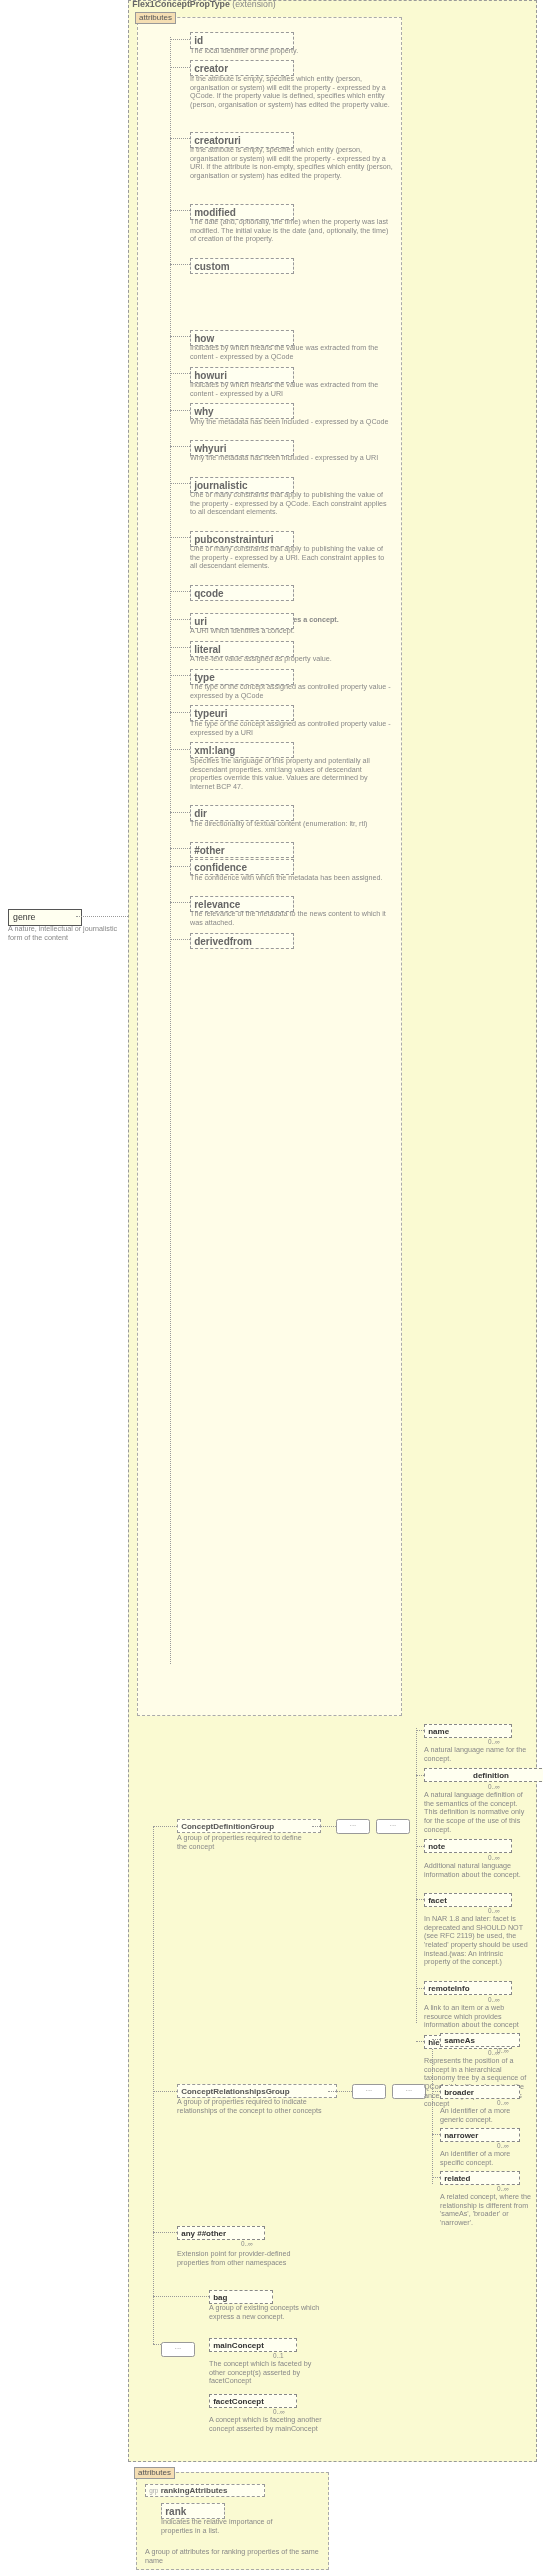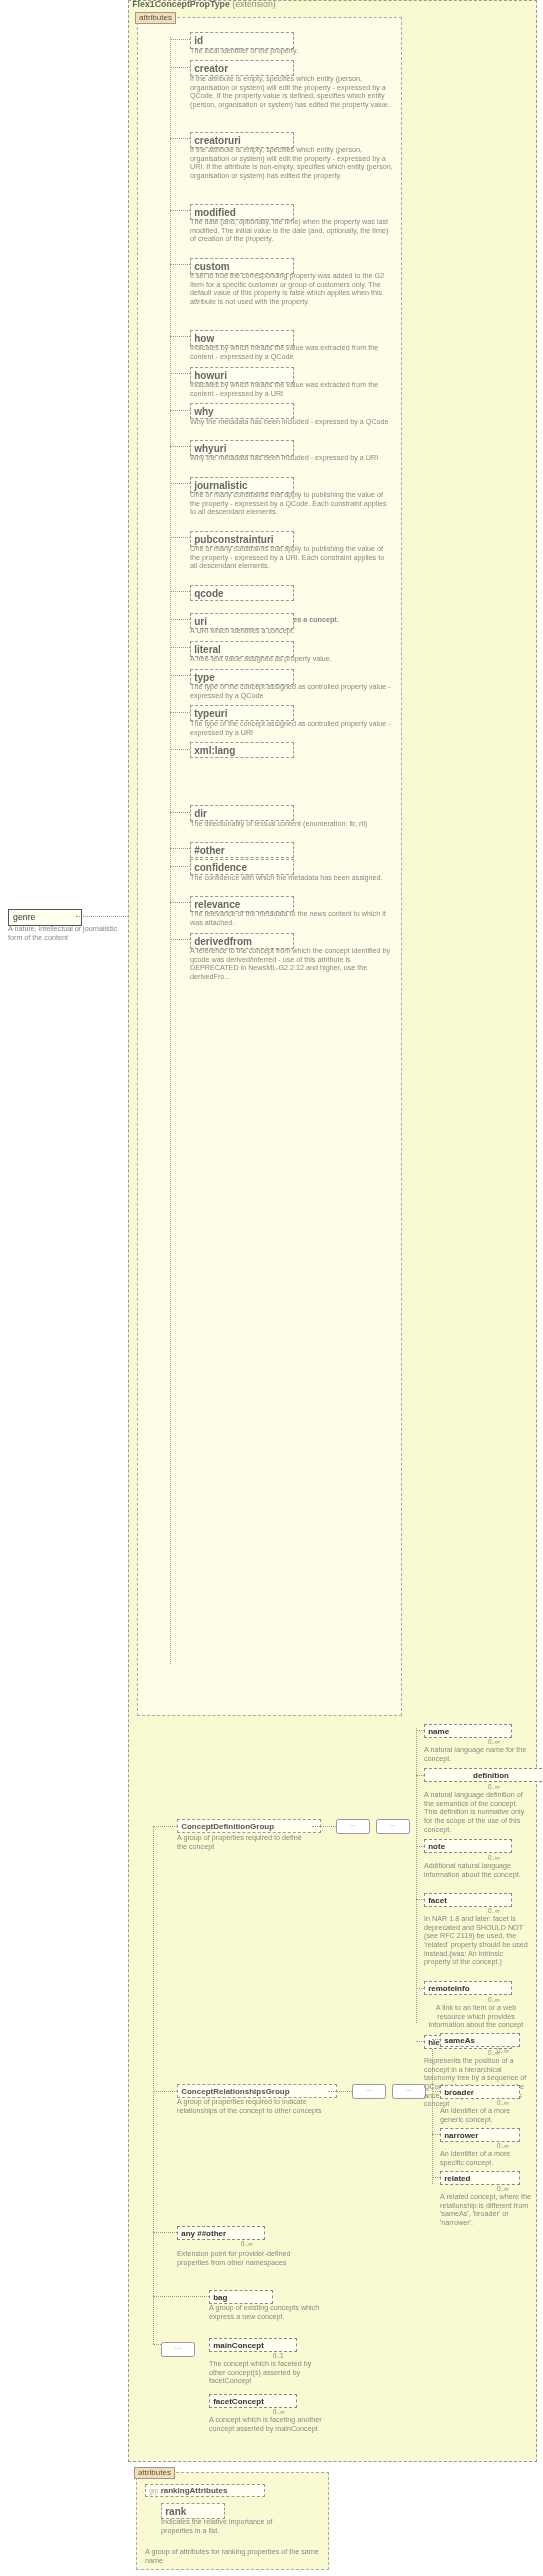"If set to true the" div.attr-desc { html: <div>If set to true the corresponding property was added to the G2 Item for a specific customer or group of customers only. The default value of this property is false which applies when this attribute is not used with the property.</div> -> none }
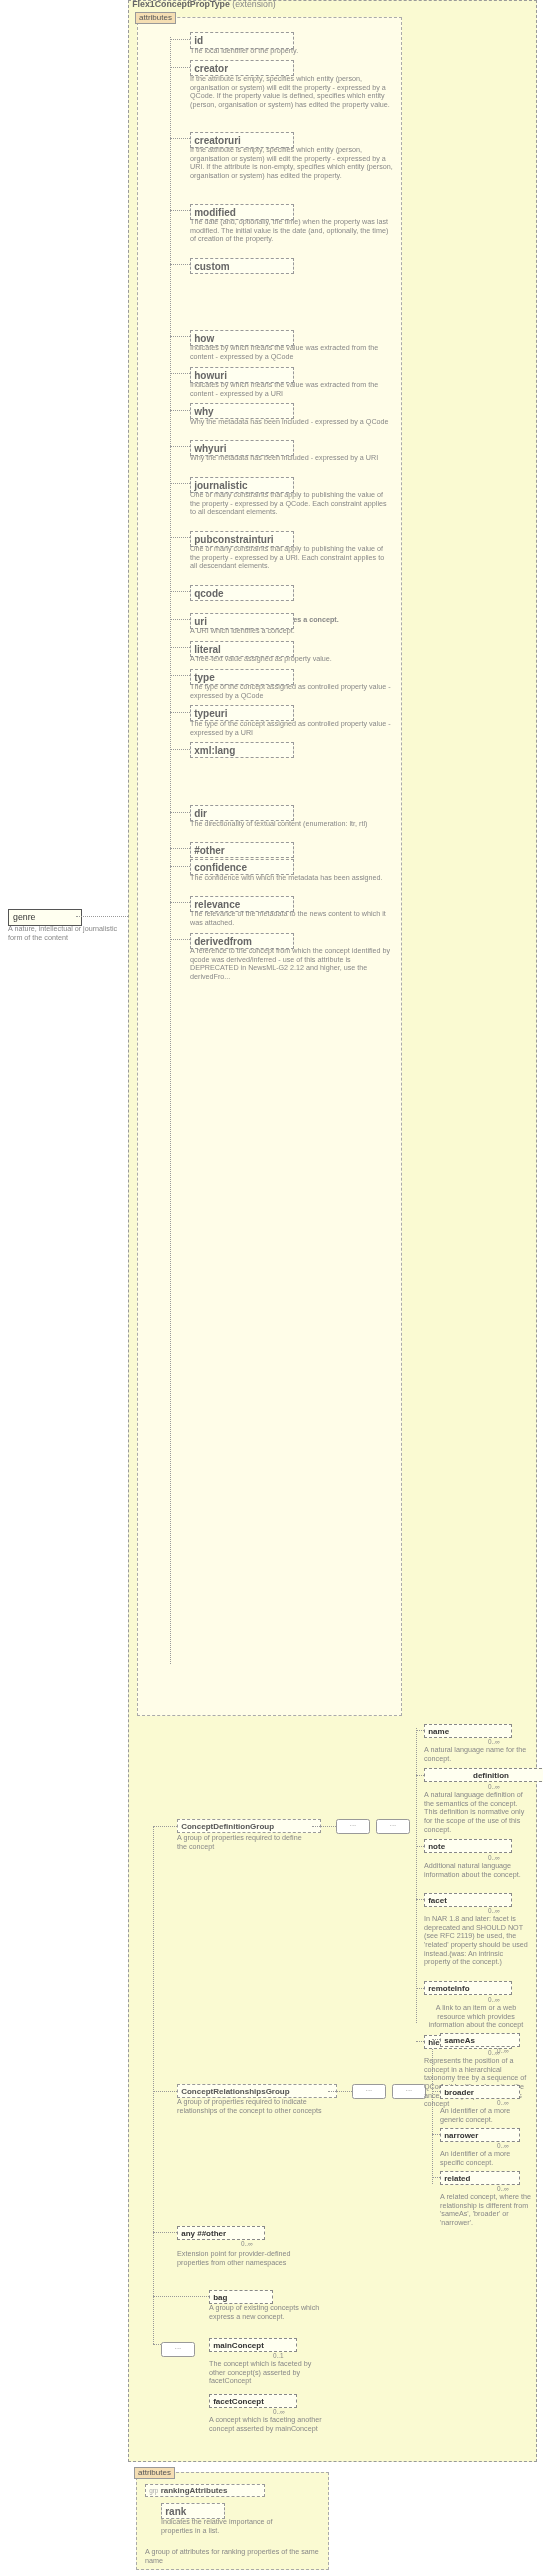"Specifies the language of this" div.attr-desc { html: none -> <div>Specifies the language of this property and potentially all descendant properties. xml:lang values of descendant properties override this value. Values are determined by Internet BCP 47.</div> }
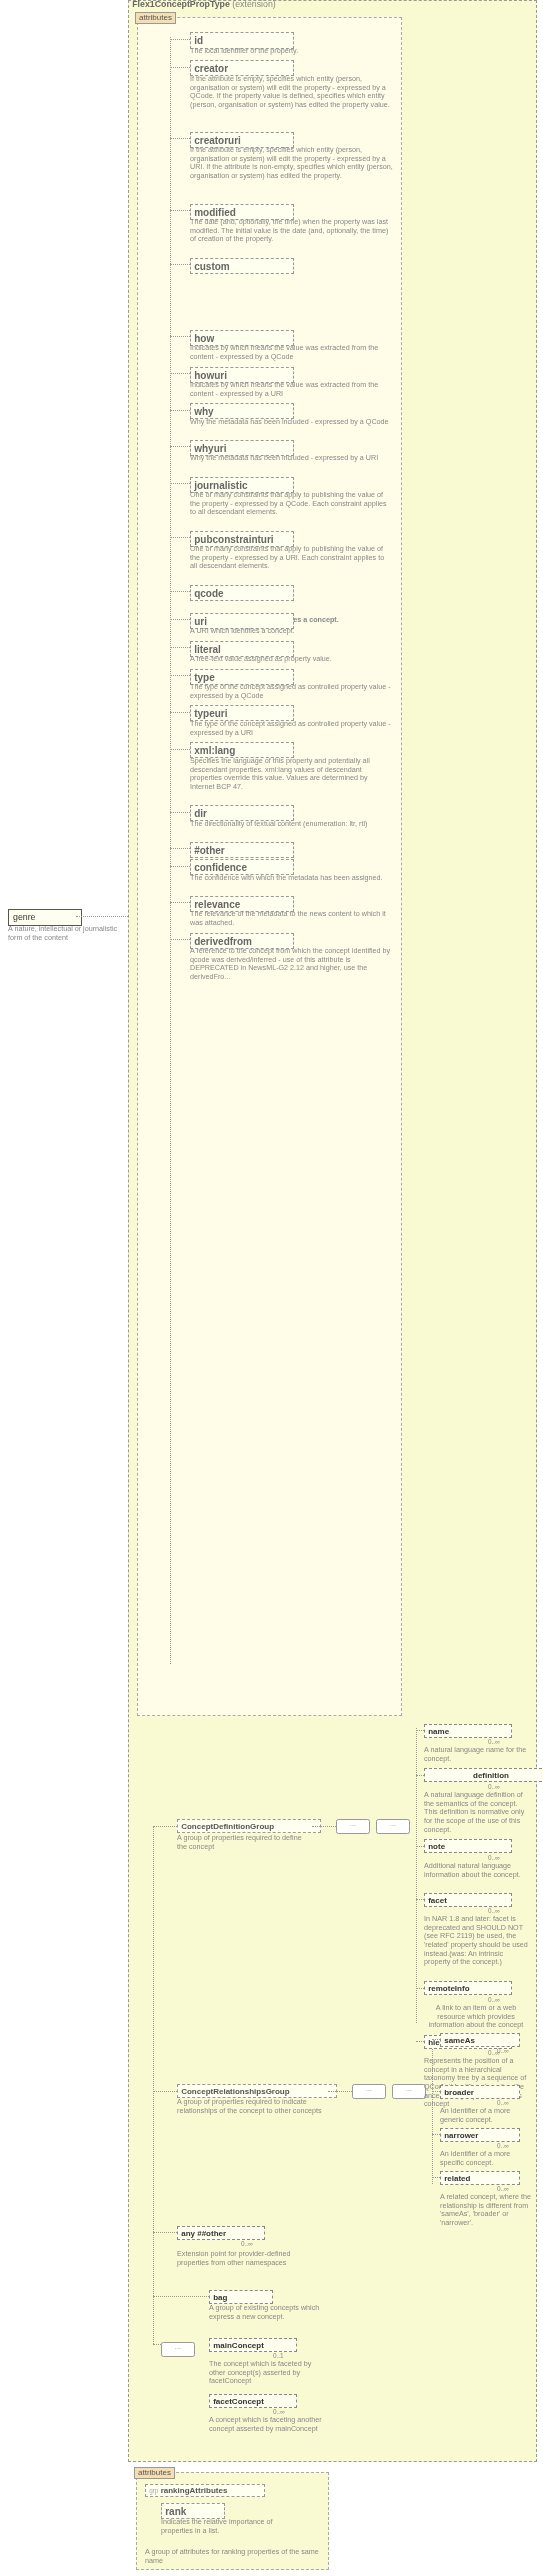"A reference to the concept" div.attr-desc { html: <div>A reference to the concept from which the concept identified by qcode was derived/inferred - use of this attribute is DEPRECATED in NewsML-G2 2.12 and higher, use the derivedFro...</div> -> none }
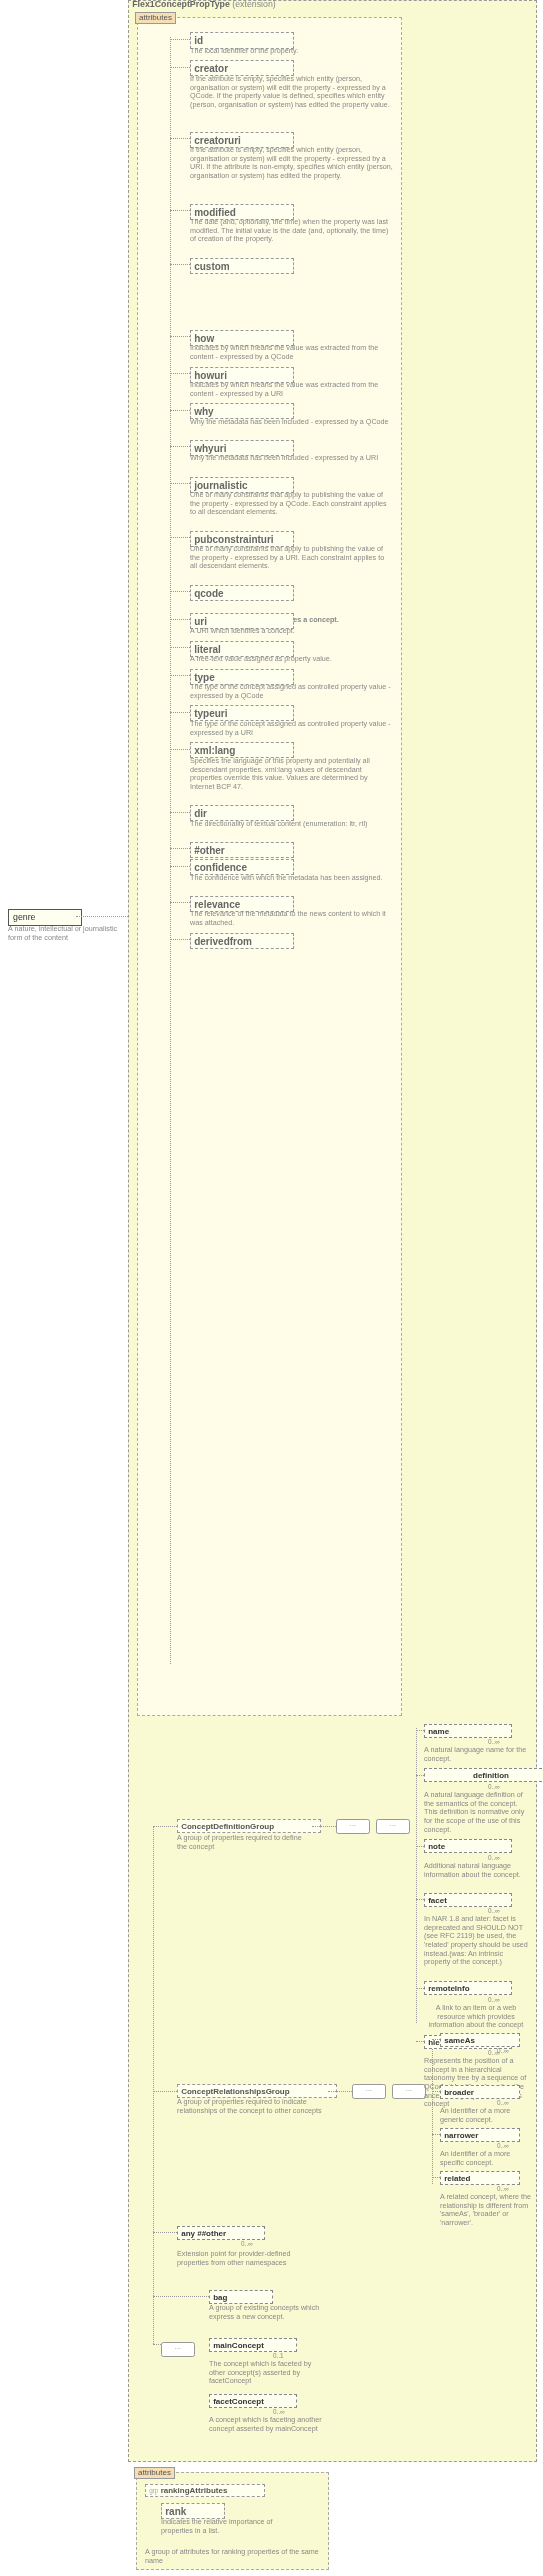"A link to an item" div.elem-desc { text-align: center -> none }
